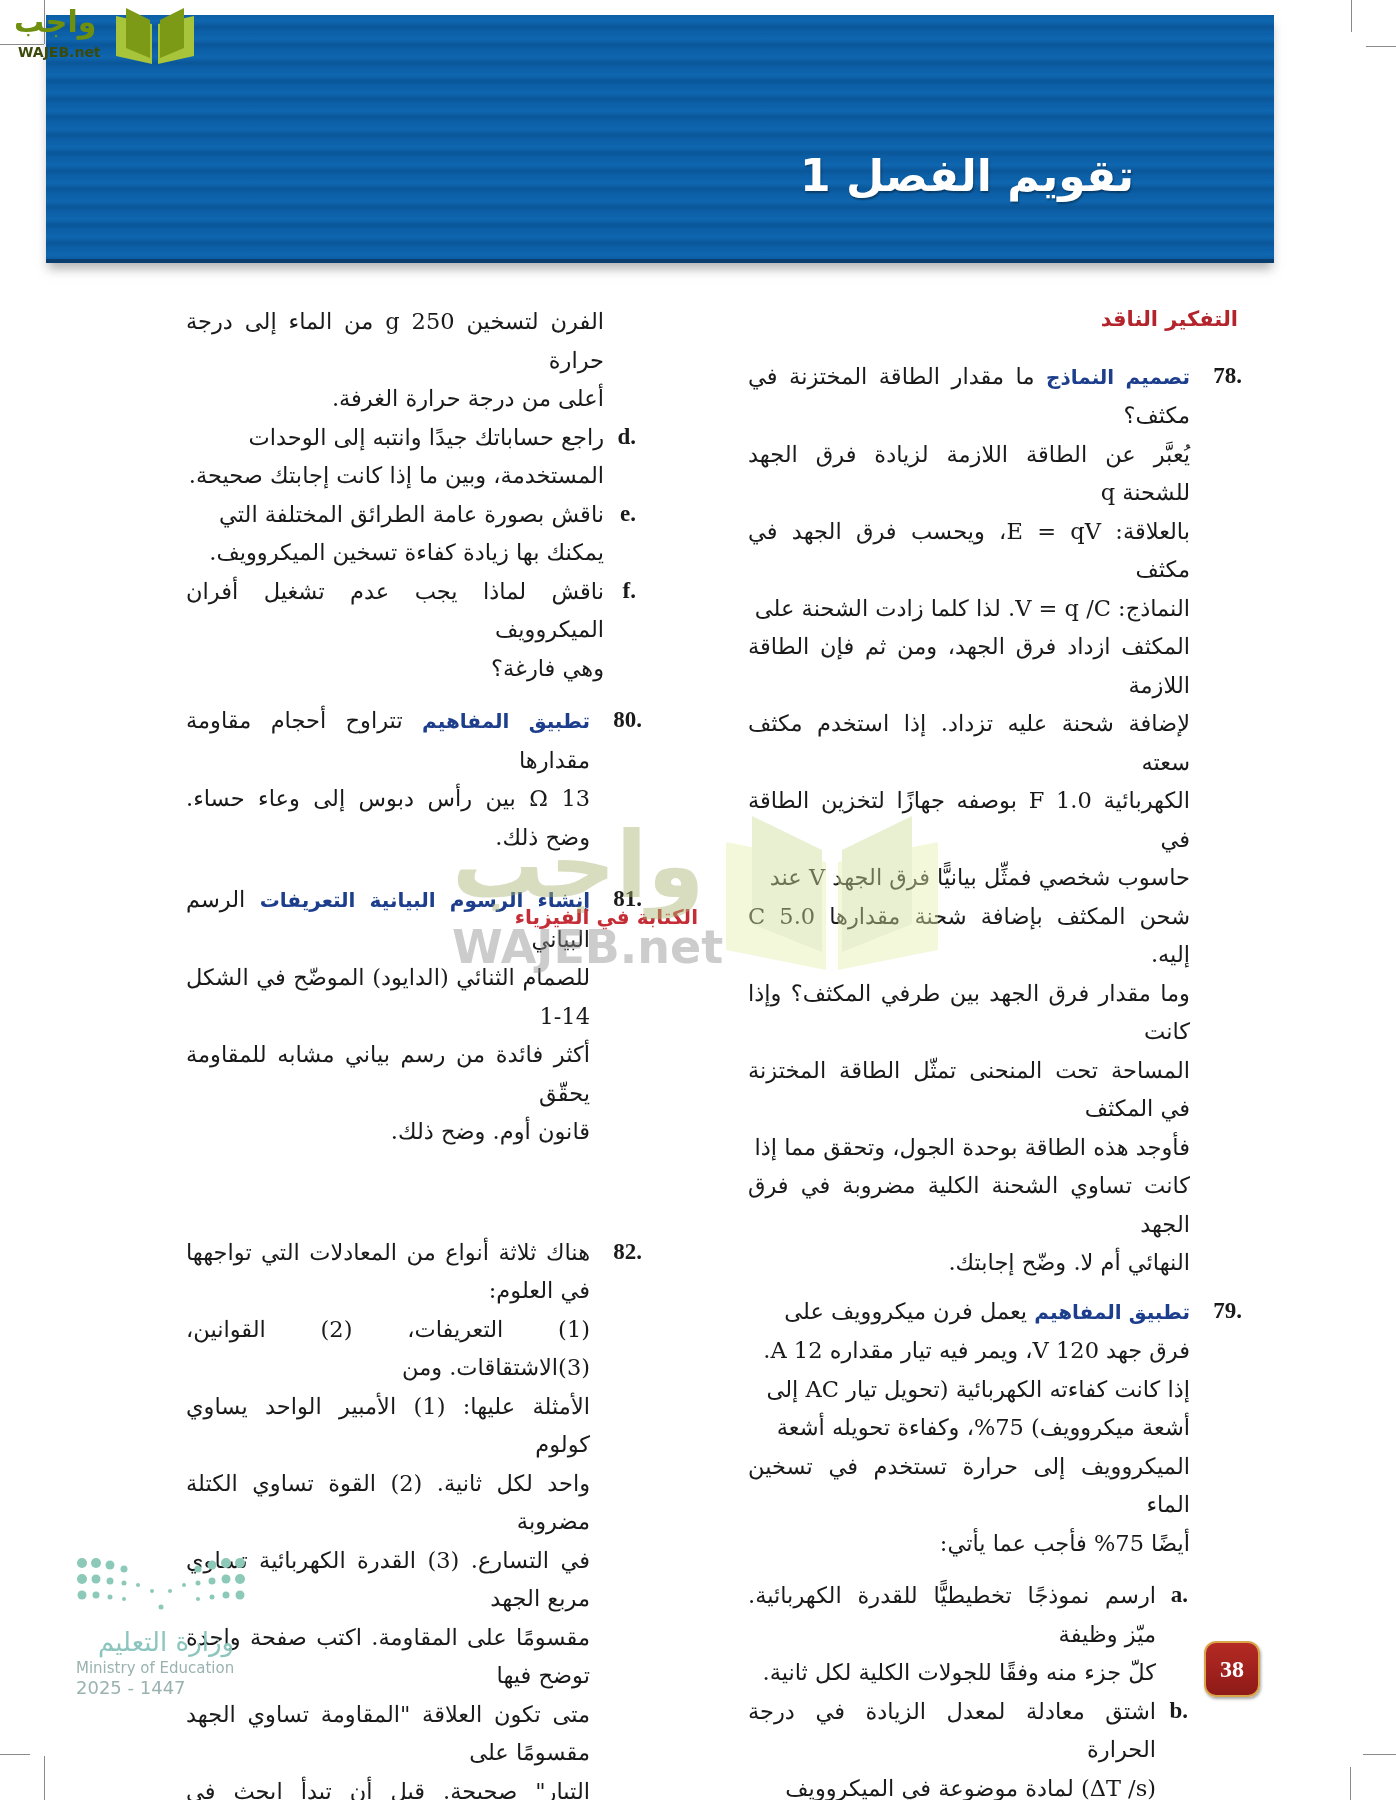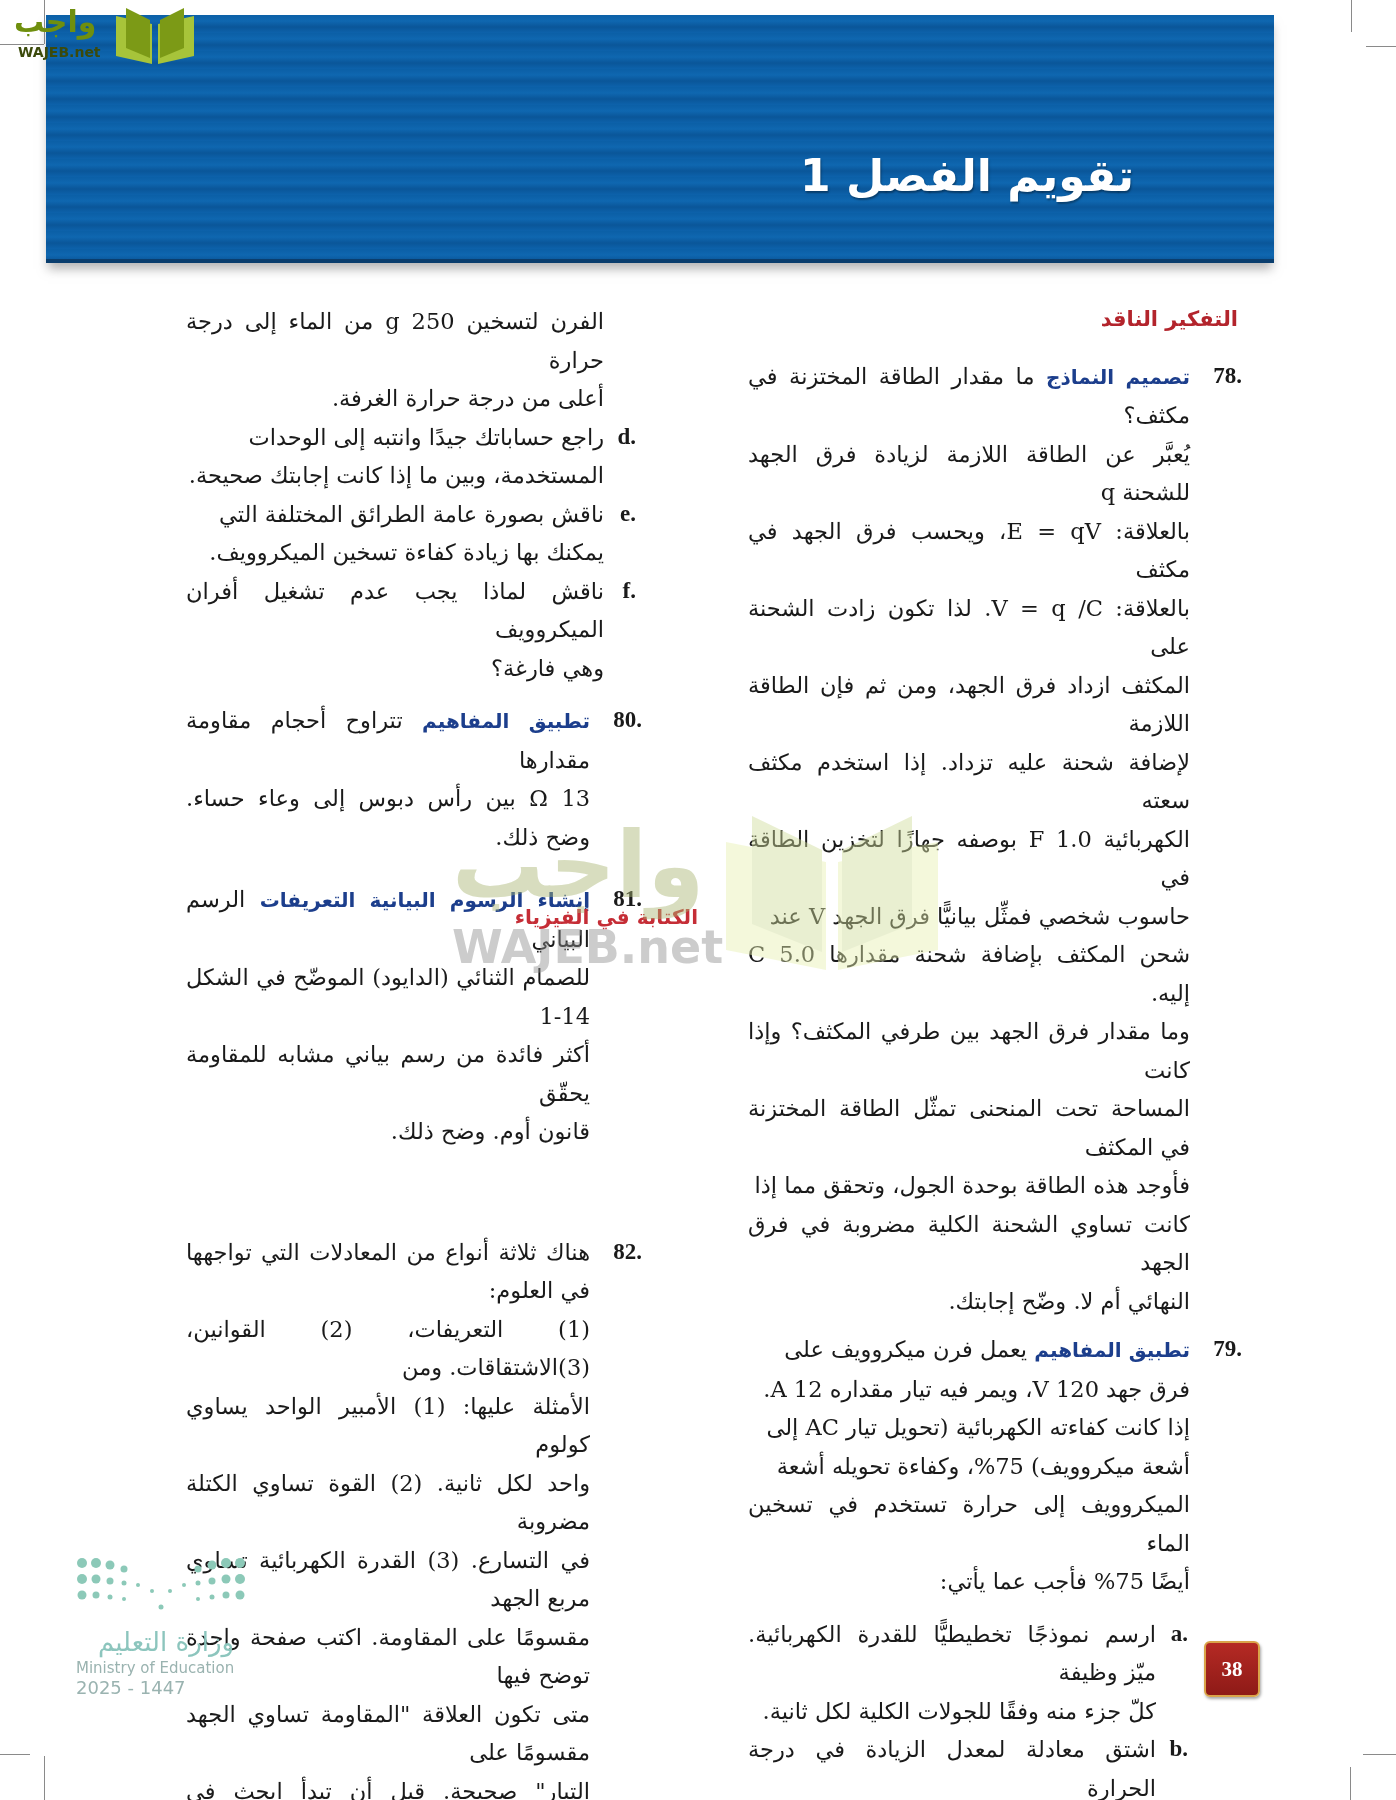"بالعلاقة: V = q /C." span.line { text: بالعلاقة: V = q /C. لذا تكون -> النماذج: V = q /C. لذا كلما }
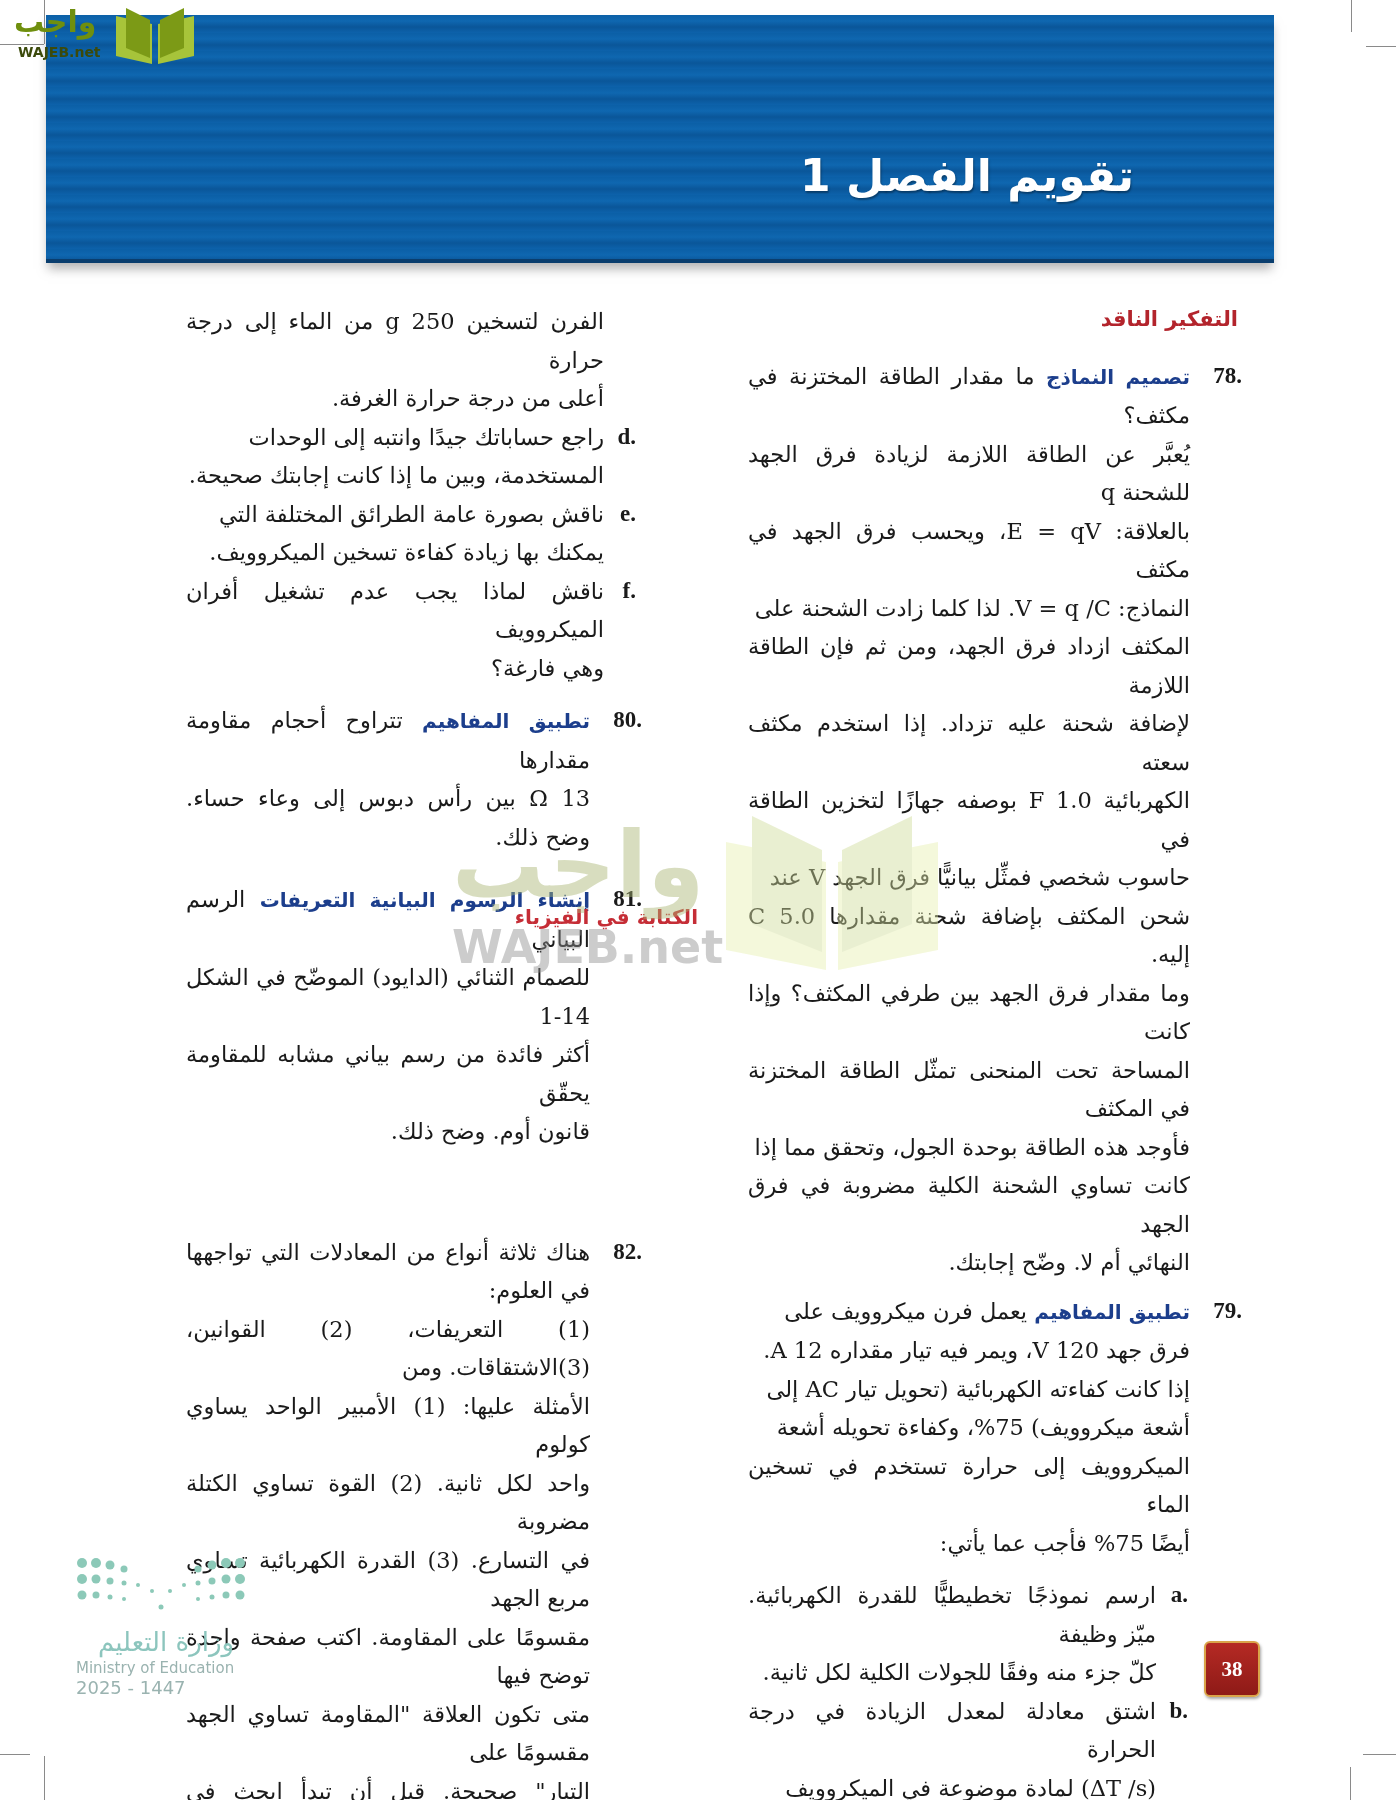"38" .page-num { border-radius: 6px -> 12px; font-size: 21px -> 24px }
